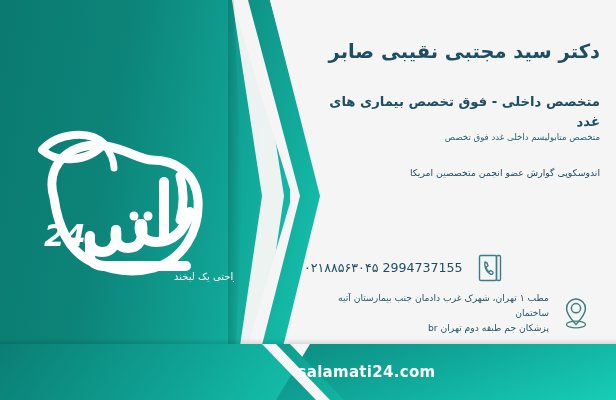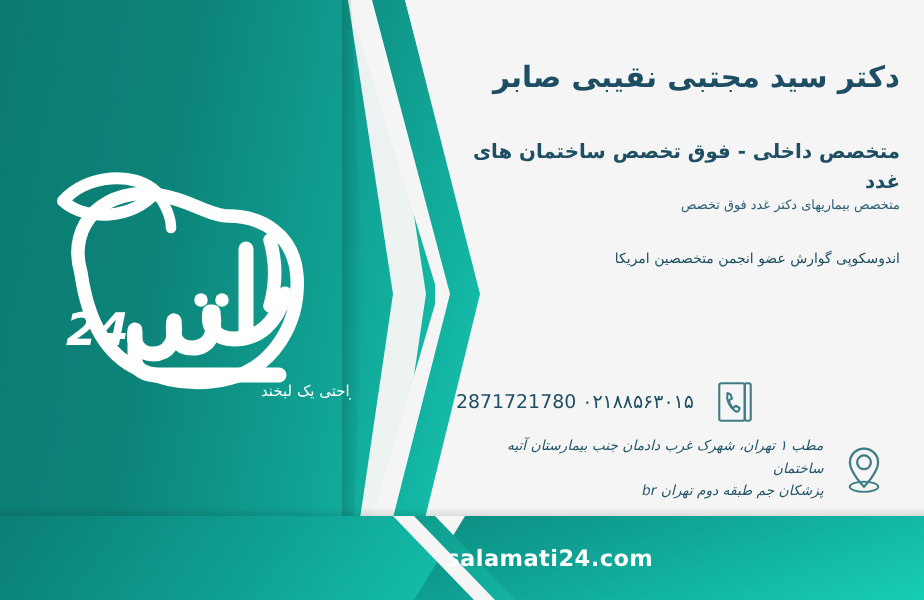"متخصص داخلی - فوق تخصص" div.spec1 { text: ساختمان -> بیماری }
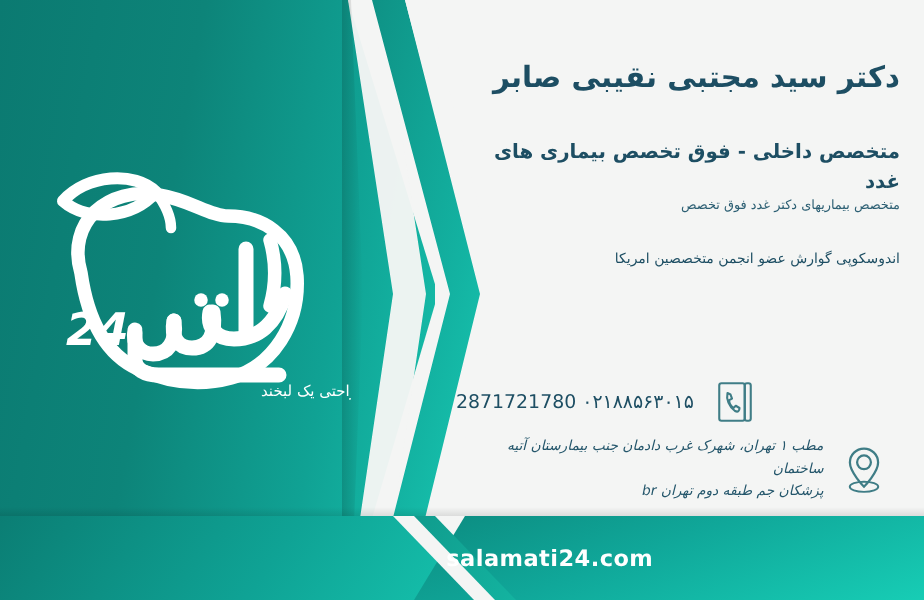"متخصص بیماریهای دکتر غدد فوق" div.sub1 { text: بیماریهای دکتر -> متابولیسم داخلی }
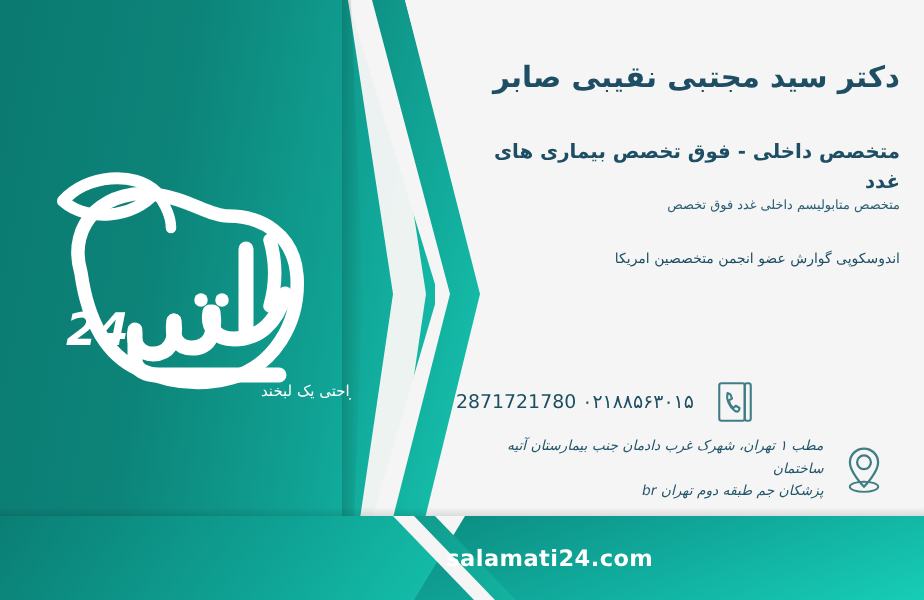"24" .logo-wrap { top: 104px -> 120px }
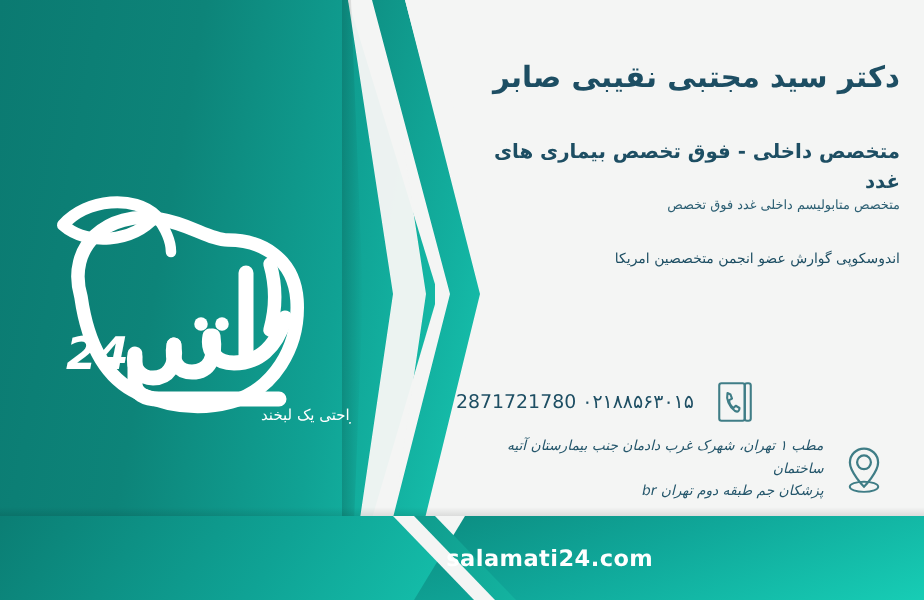"۰۲۱۸۸۵۶۳۰۱۵ 2871721780" div.row-txt { text: ۰۲۱۸۸۵۶۳۰۱۵ 2871721780 -> 2994737155 ۰۲۱۸۸۵۶۳۰۴۵ }
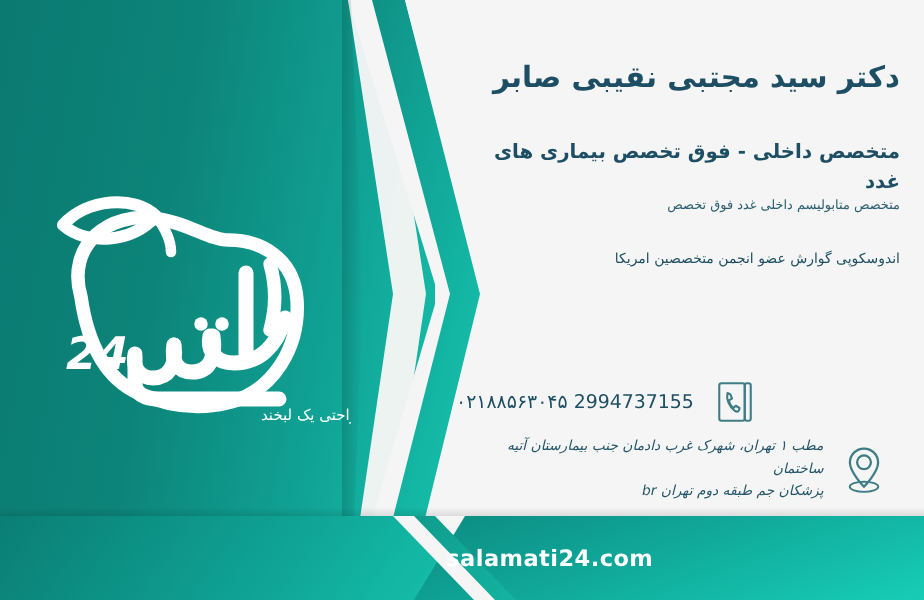"مطب ۱ تهران، شهرک غرب" .row-txt.addr { font-style: italic -> none }
